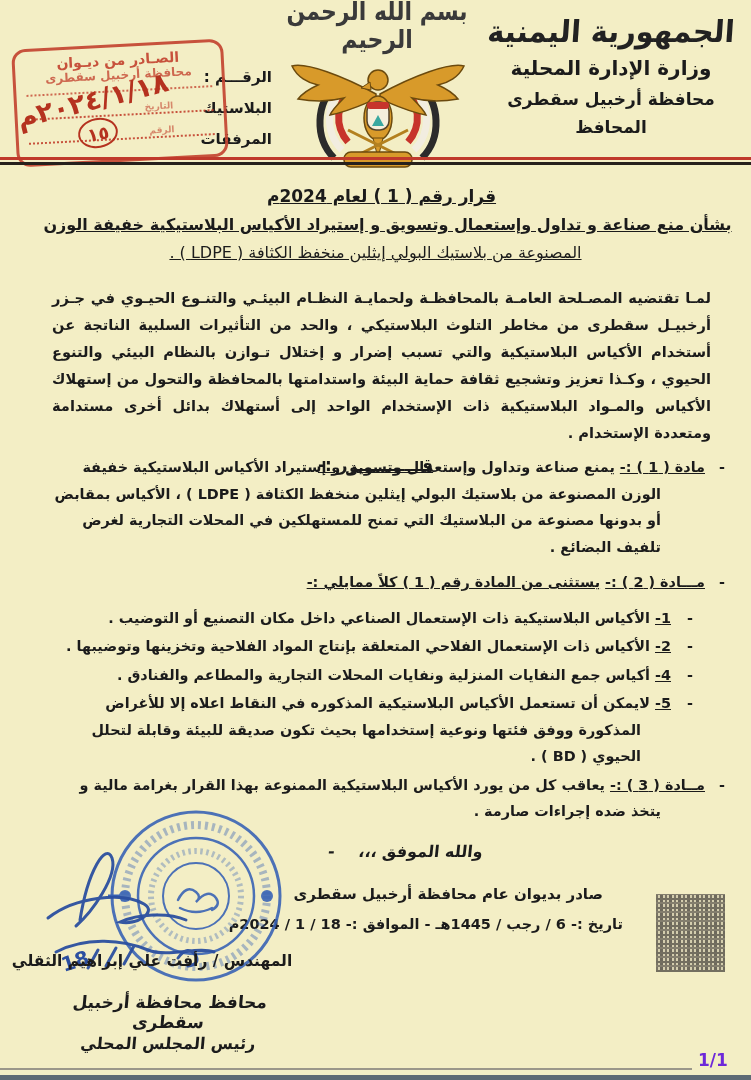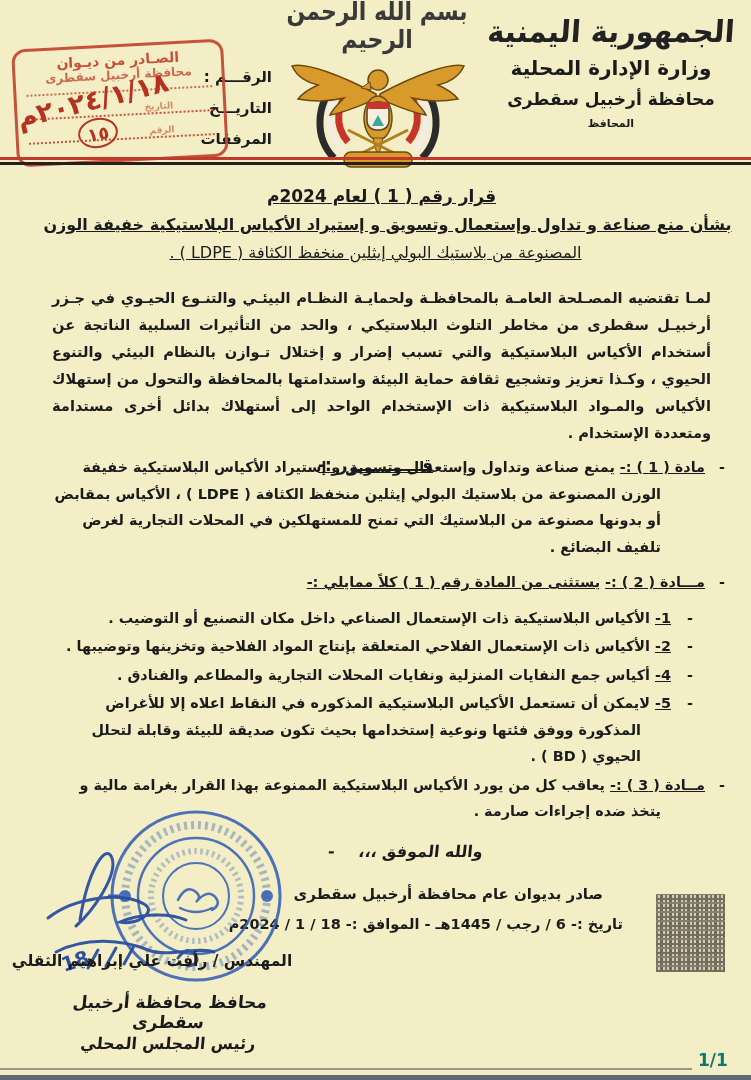"التاريـــخ" div { text: التاريـــخ -> البلاستيك }
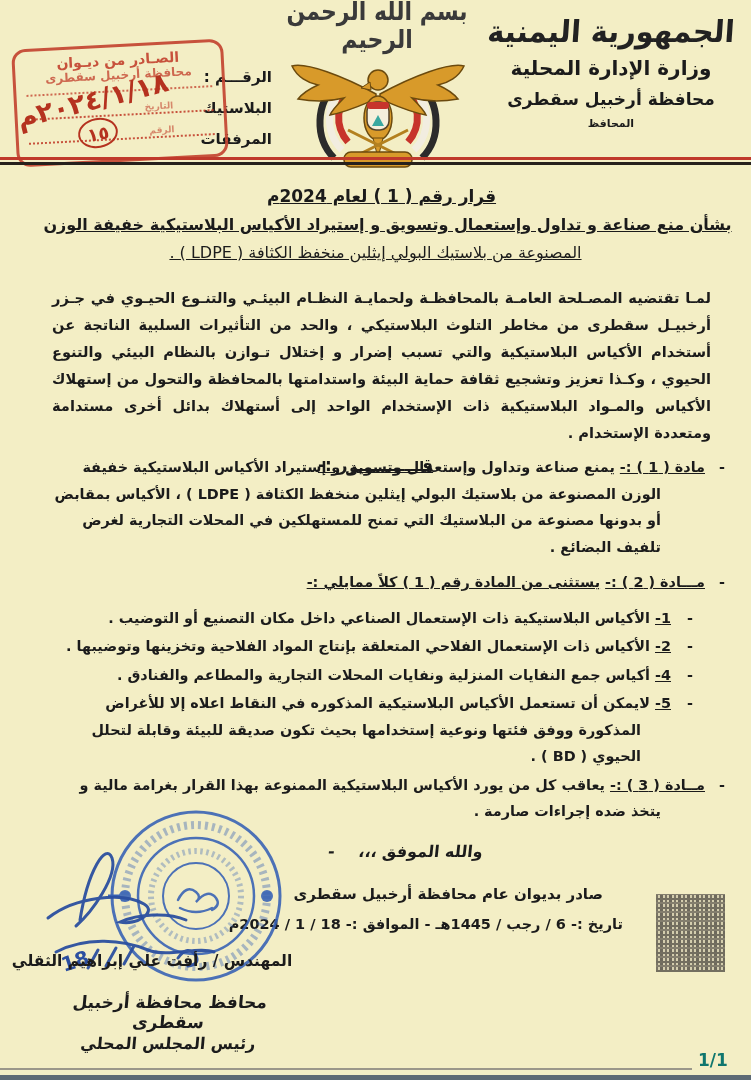"المحافظ" .header-right .office { font-size: 11px -> 17px }
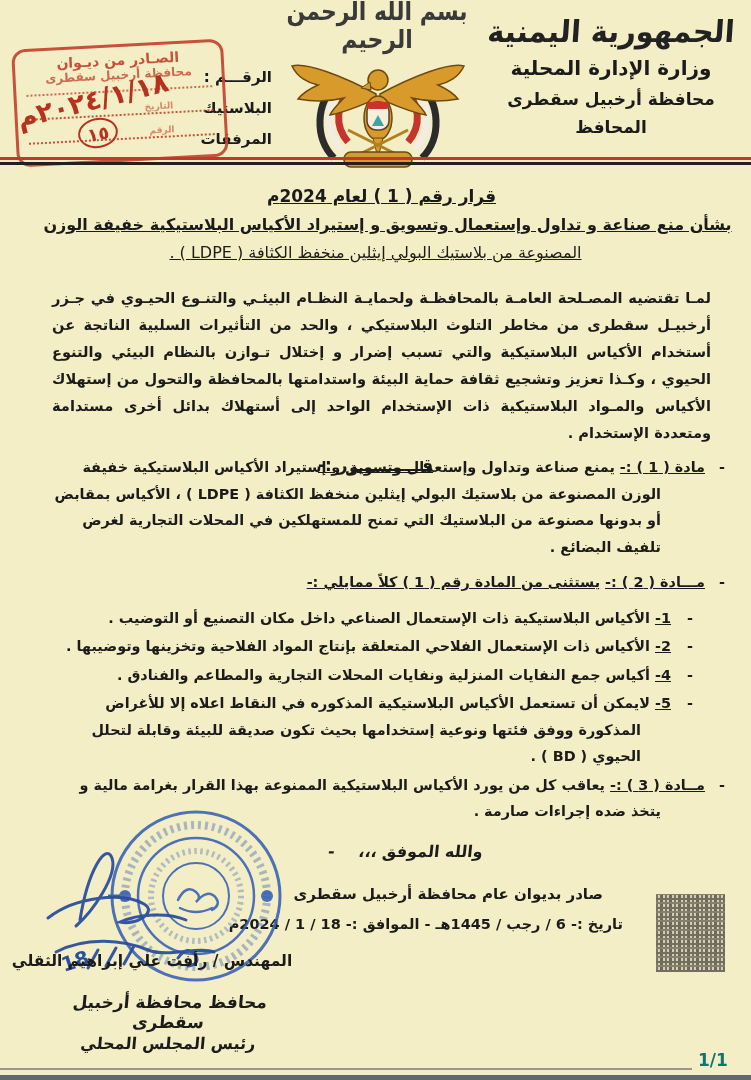"1/1" .page-num { color: #0f766e -> #6d28d9 }
